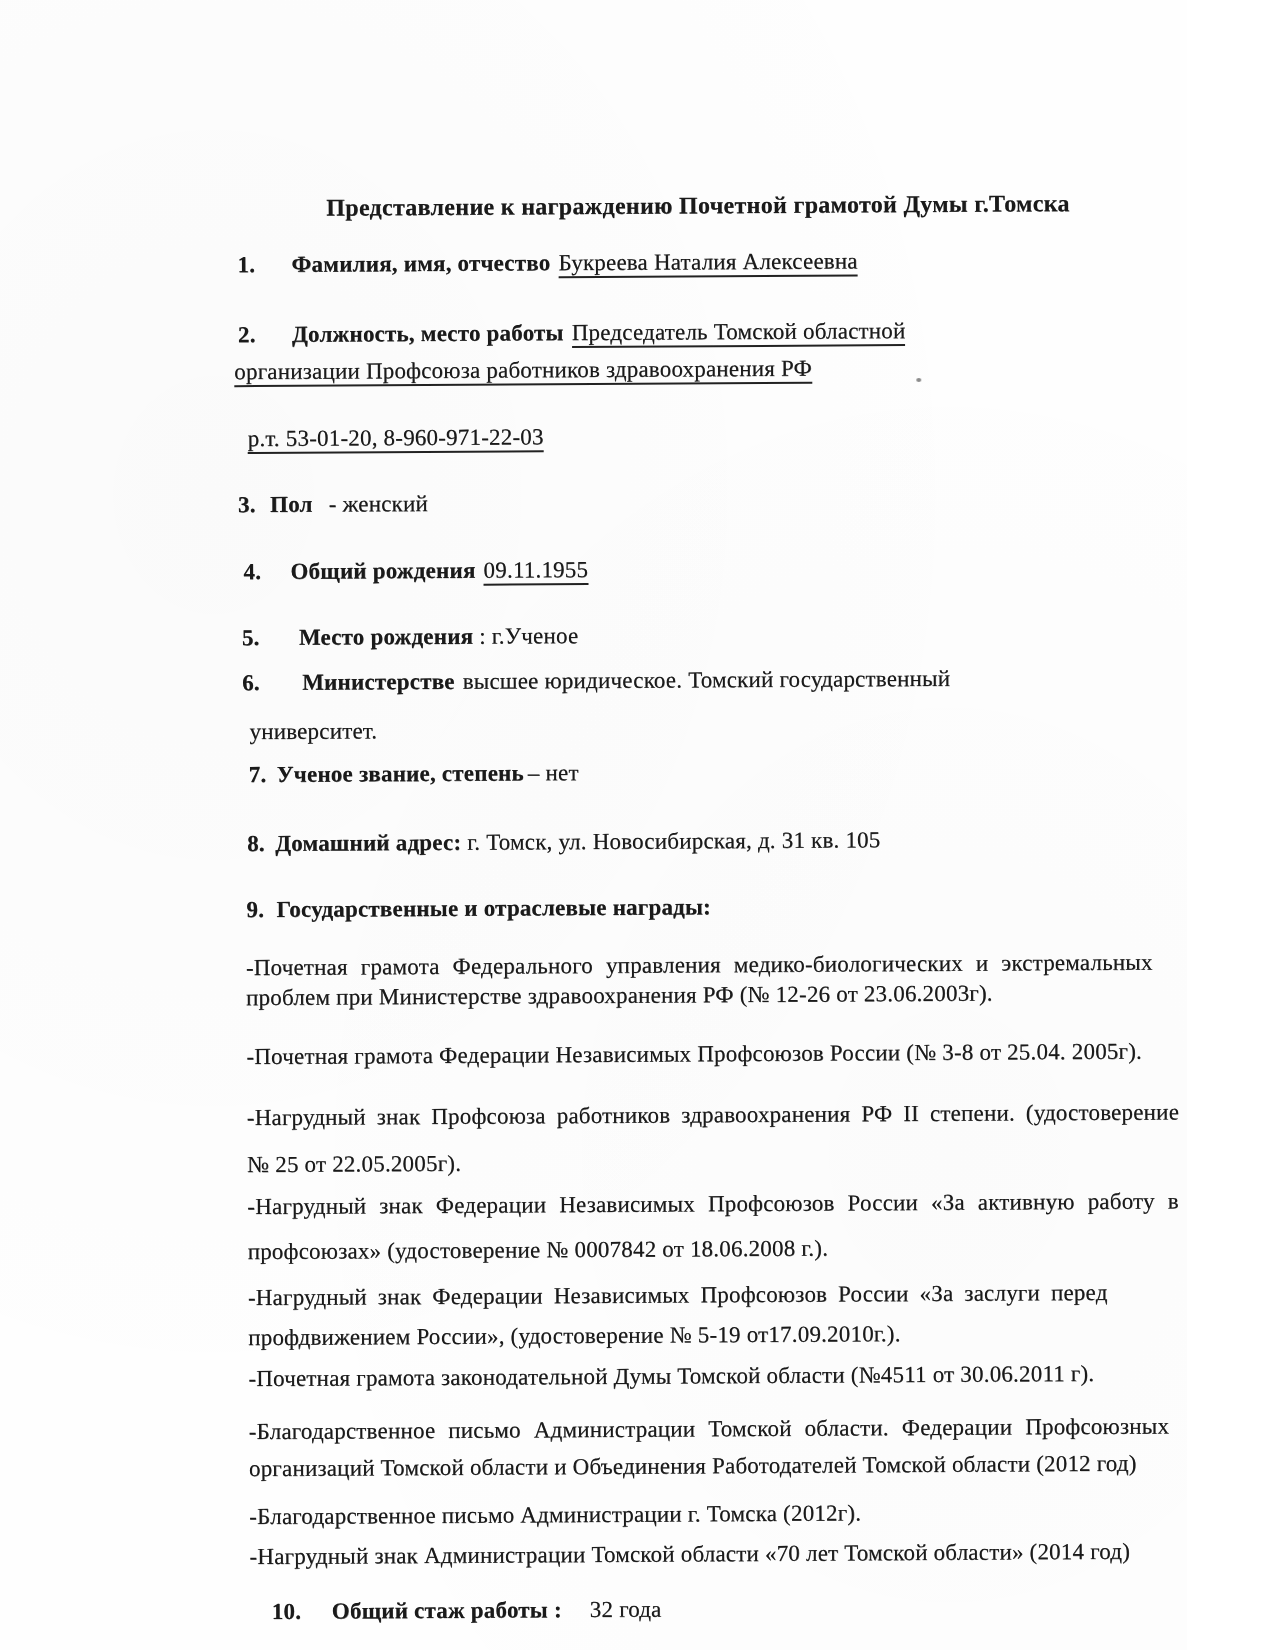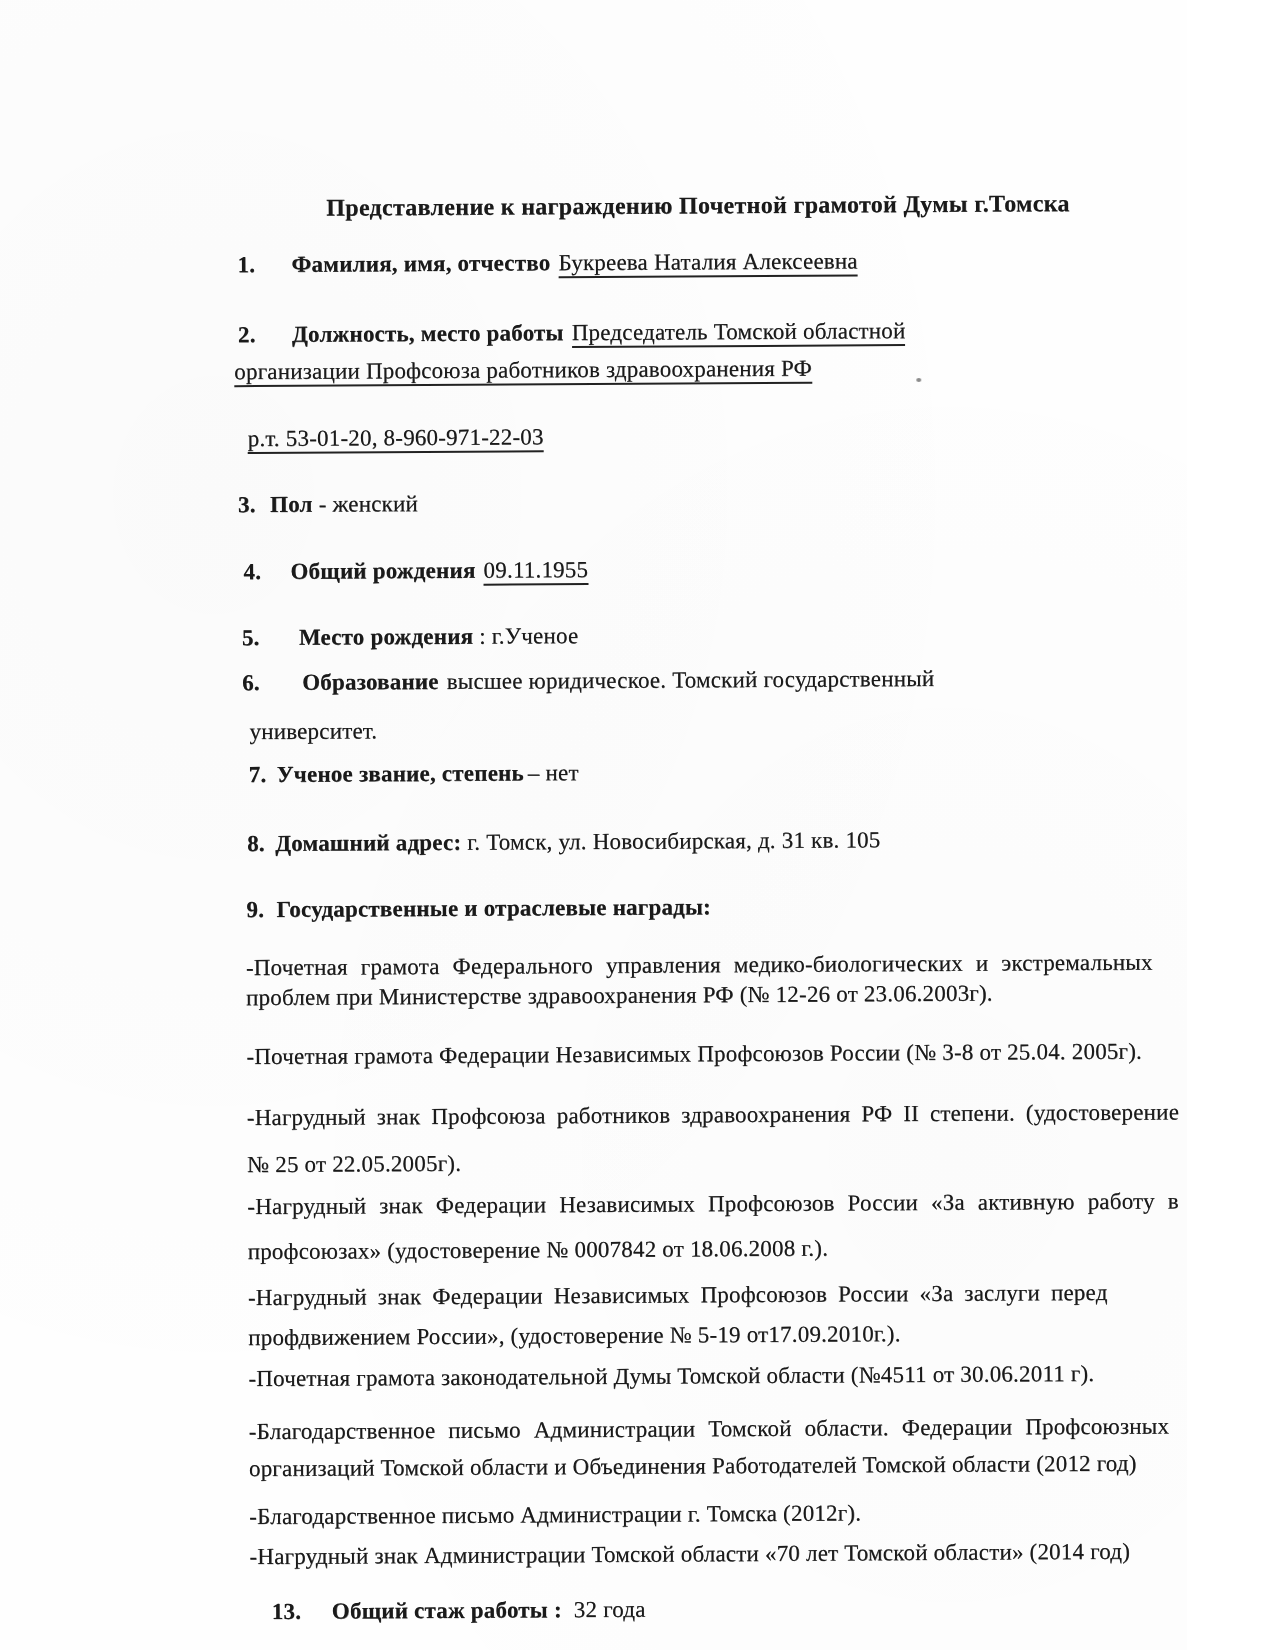"- женский" span.val { margin-left: 6px -> 16px }
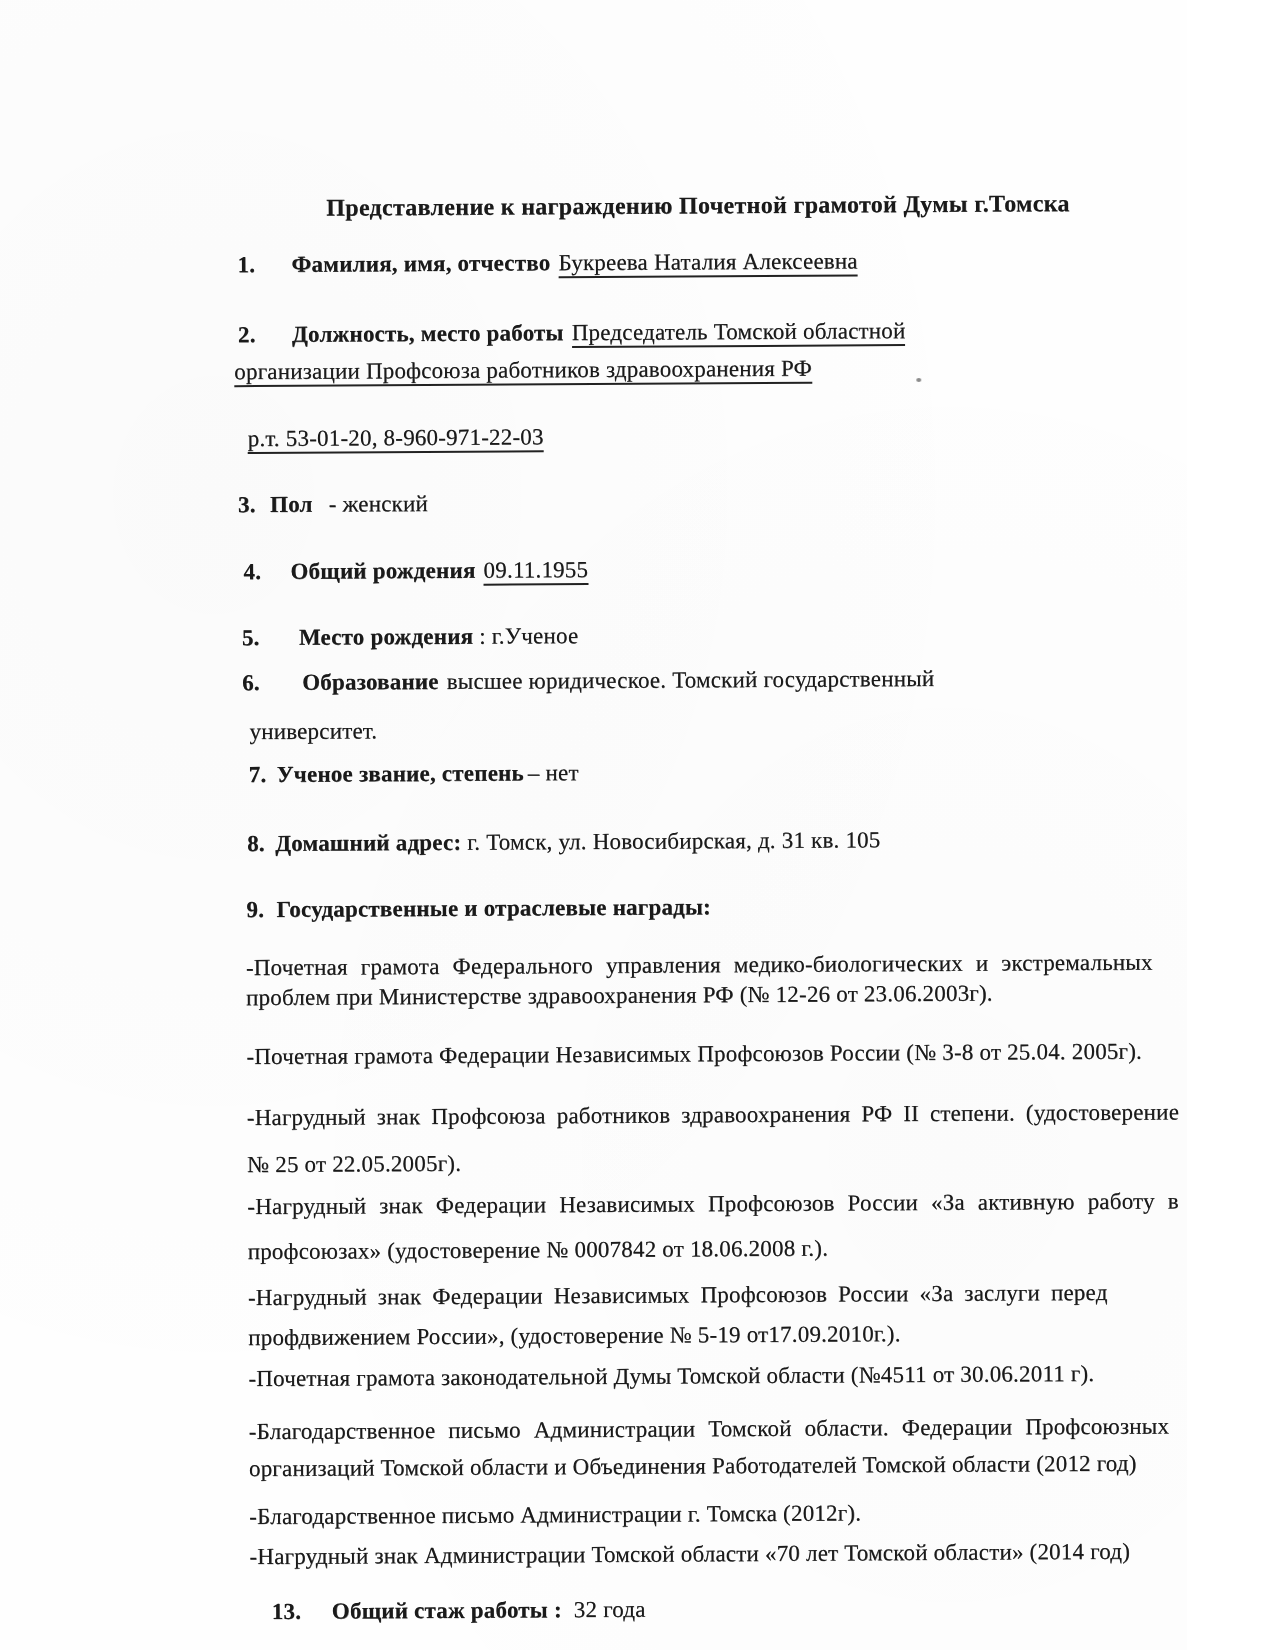"Образование" span.b { text: Образование -> Министерстве }
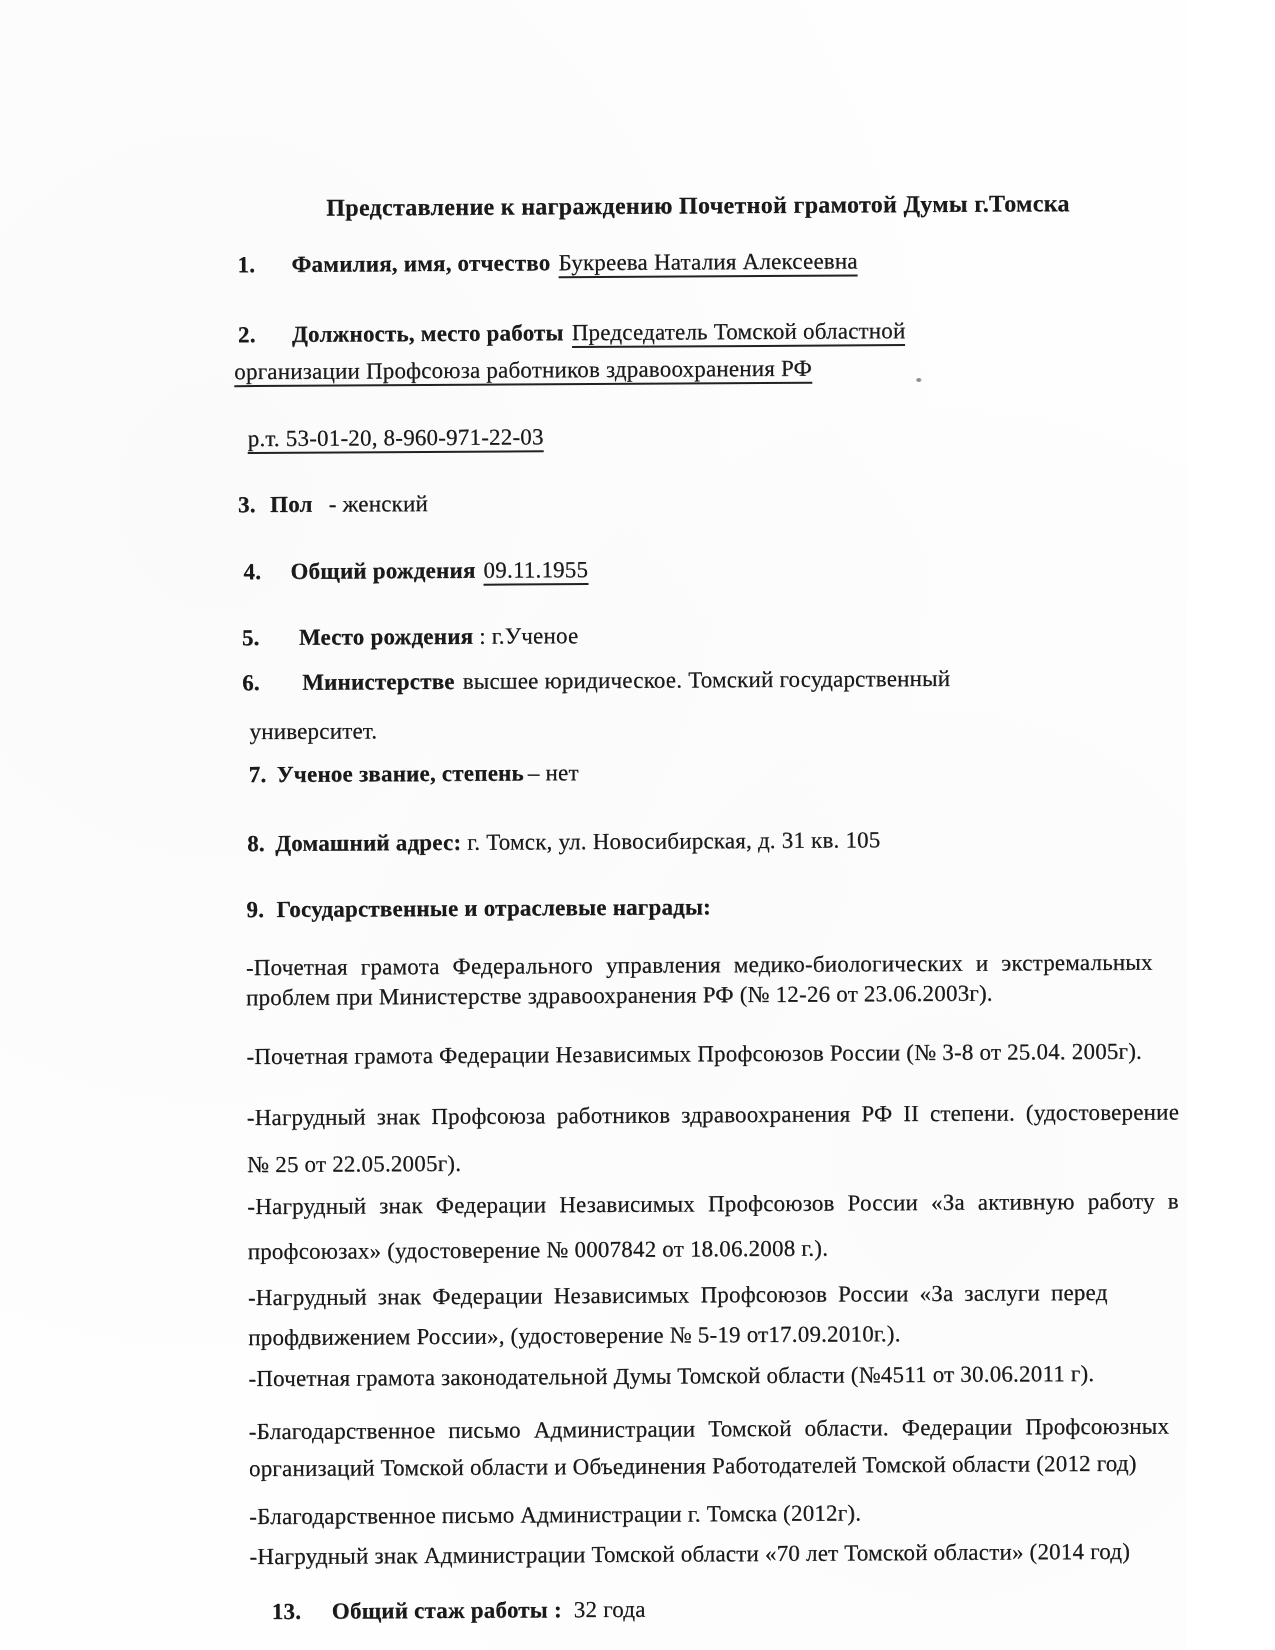"13." span.num { text: 13 -> 10 }
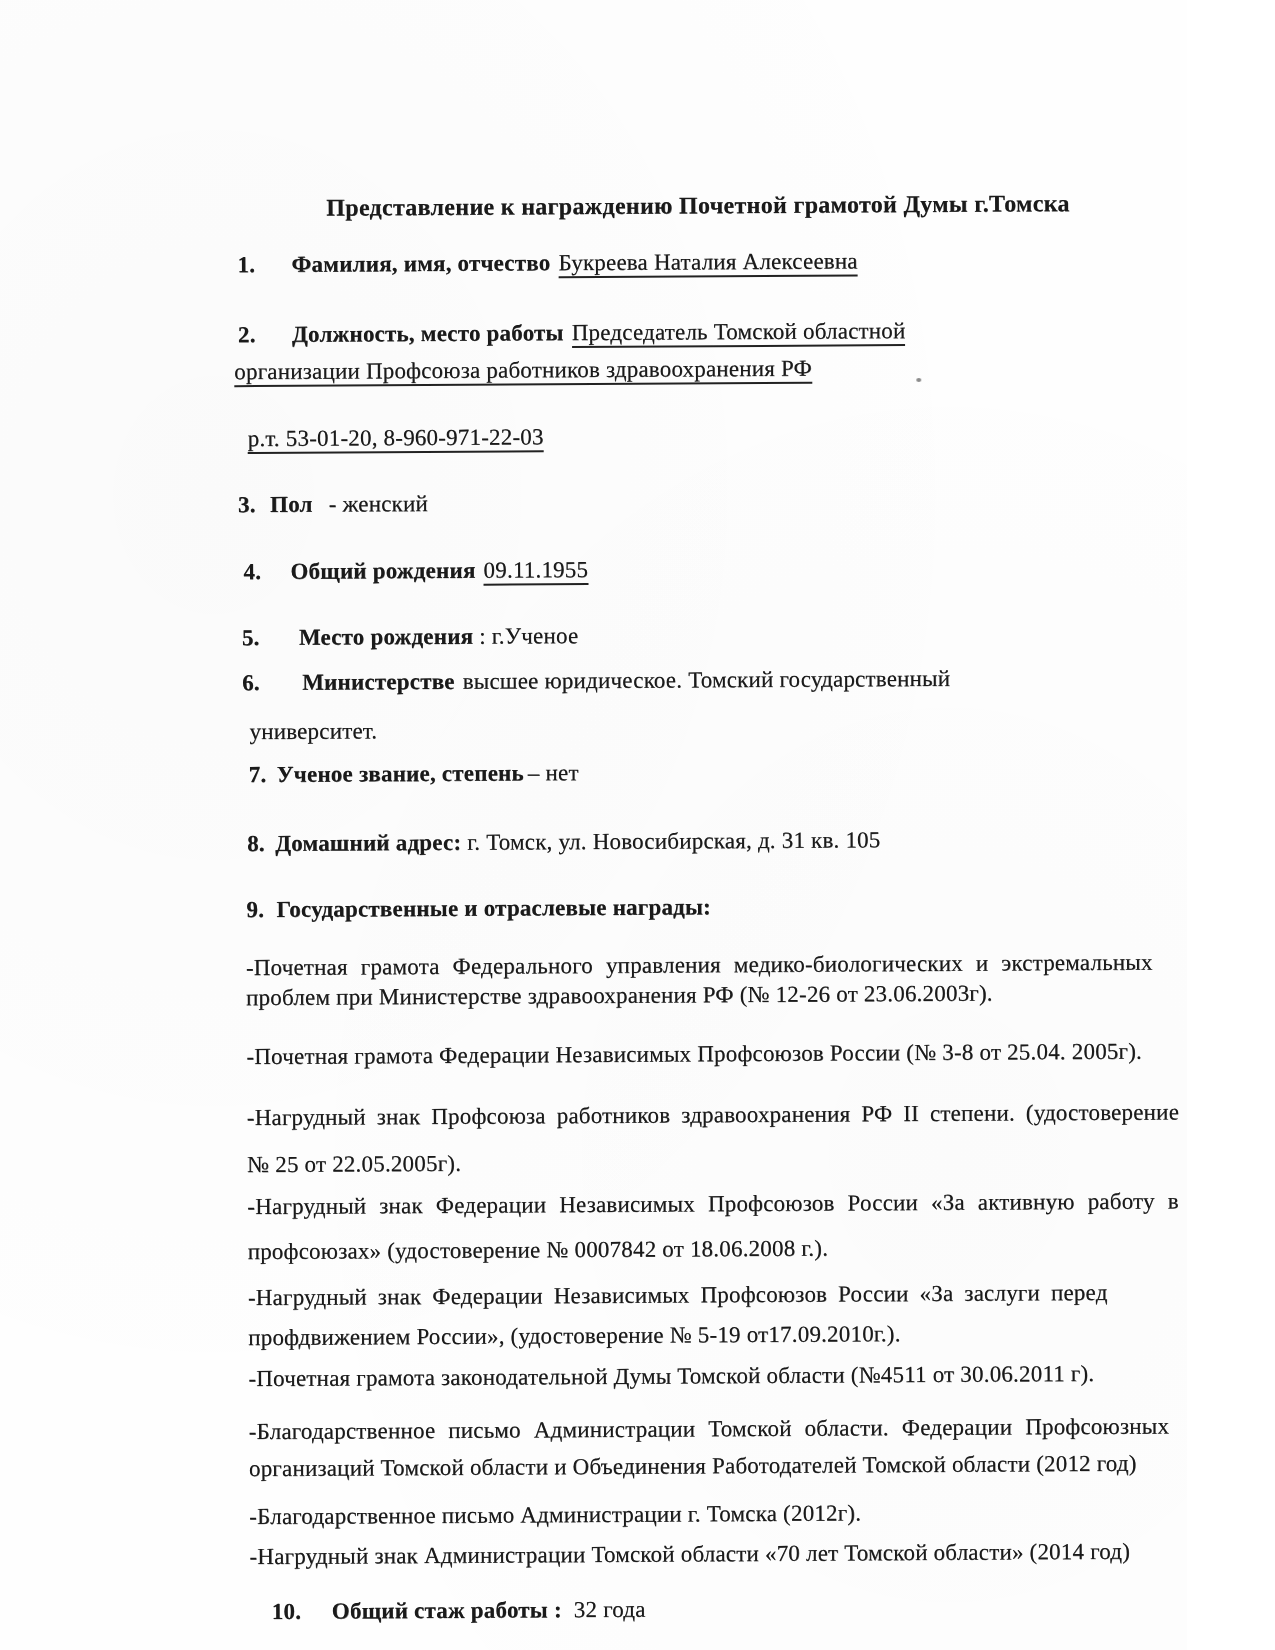"32 года" span.val { margin-left: 12px -> 28px }
